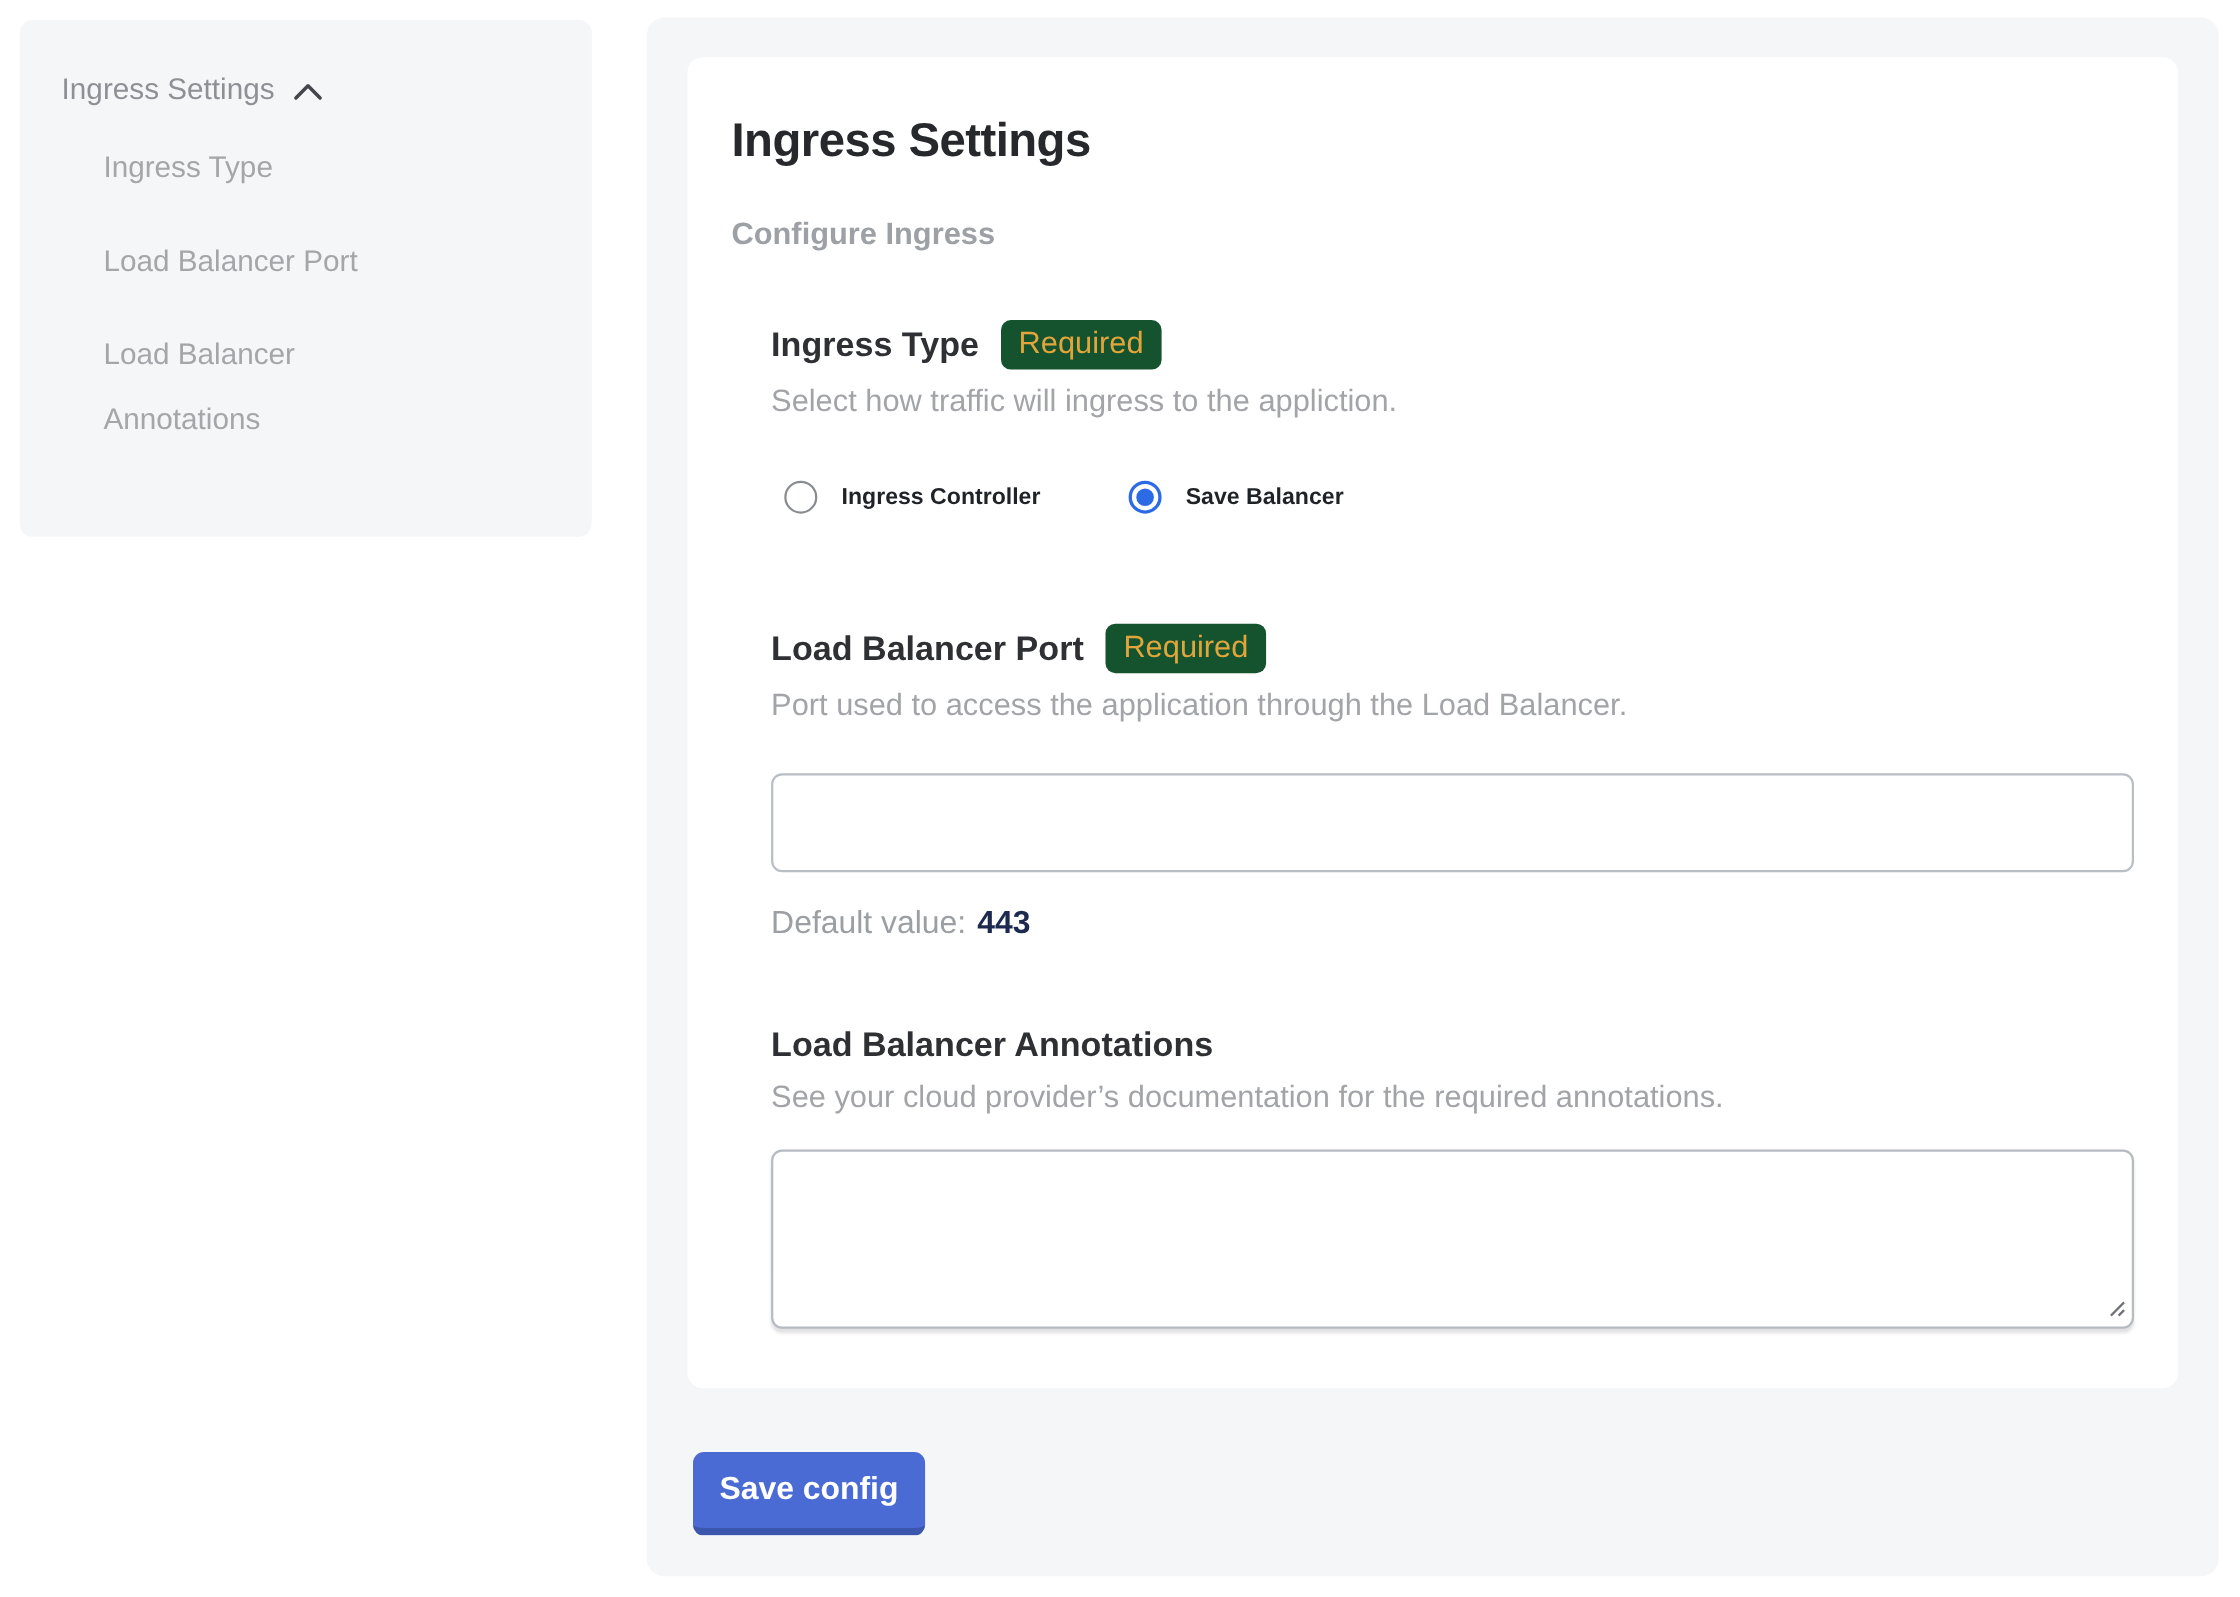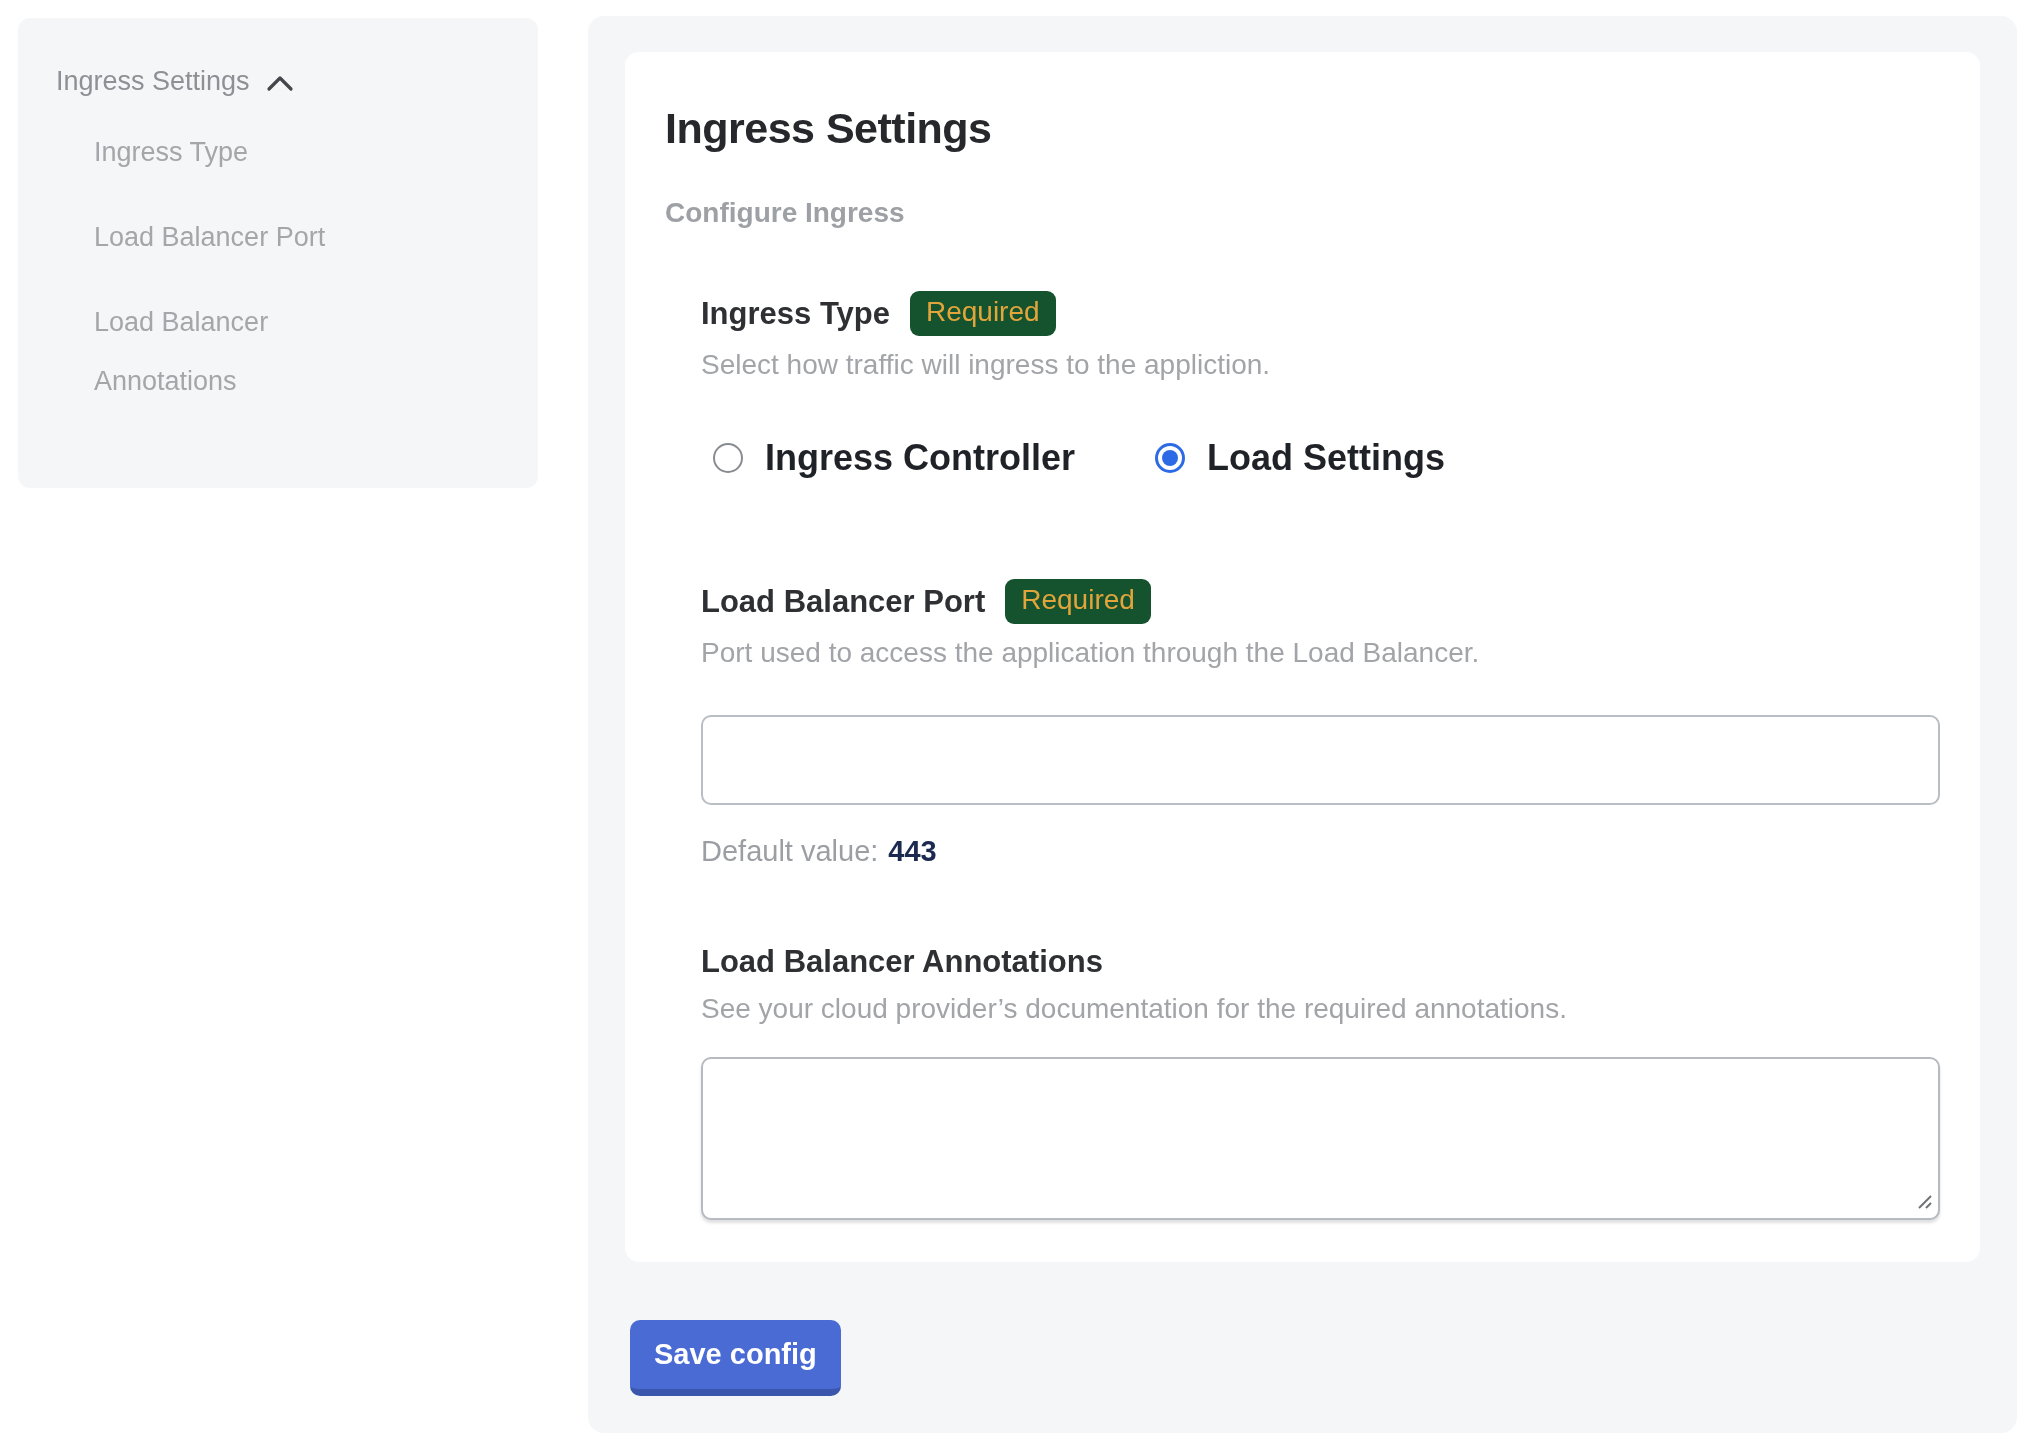"Ingress Controller" .radio-option { font-size: 36px -> 21px }
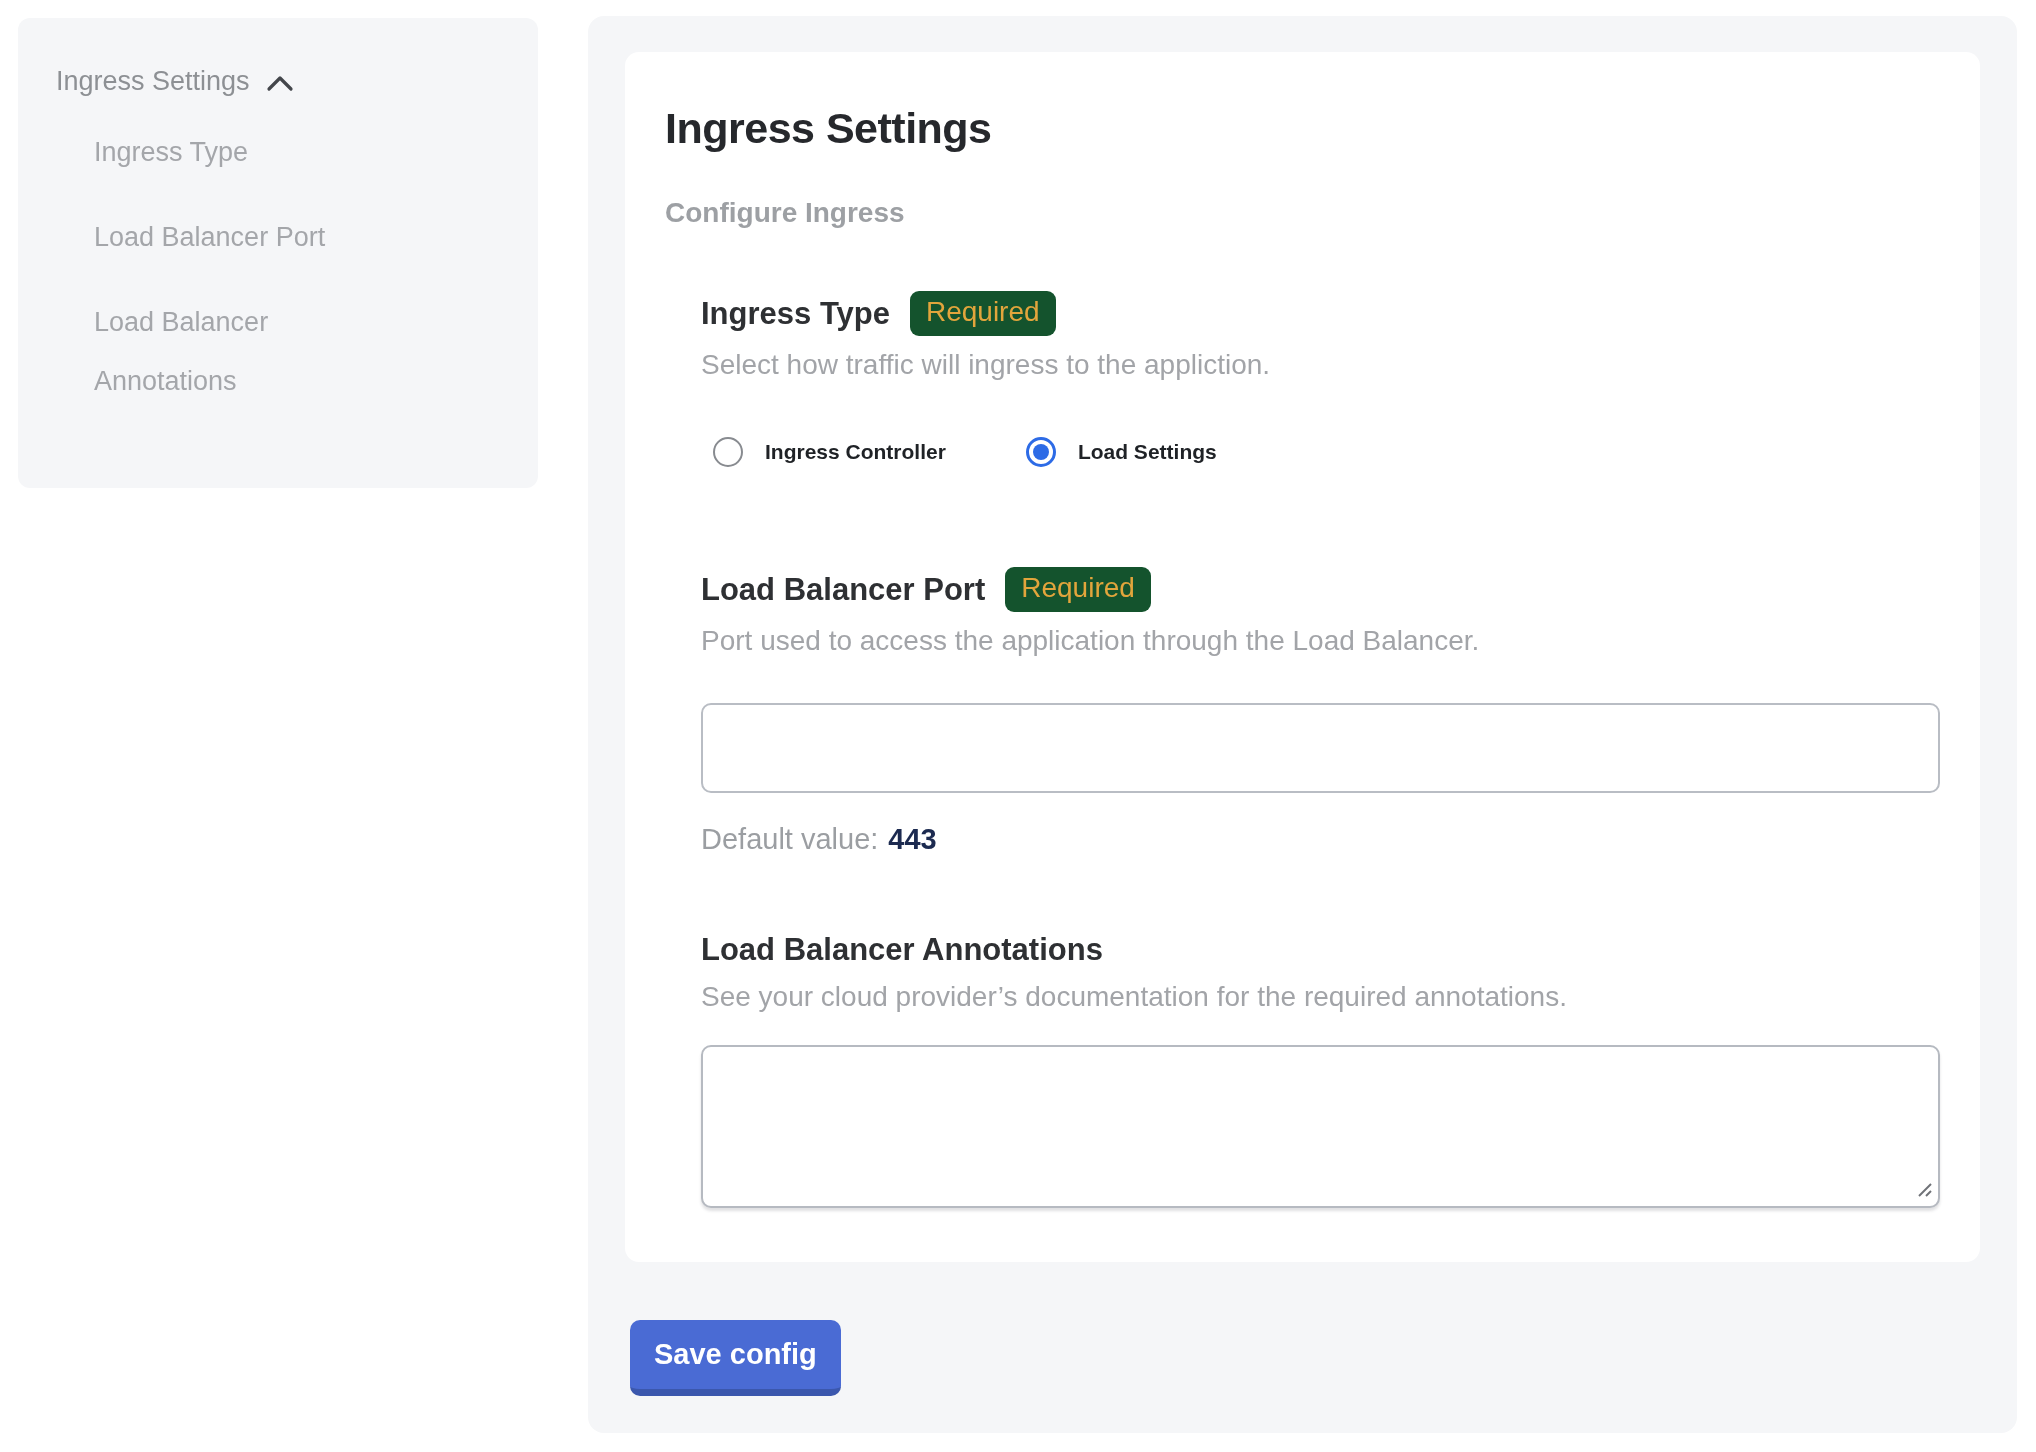"Load Settings" span { text: Load Settings -> Save Balancer }
